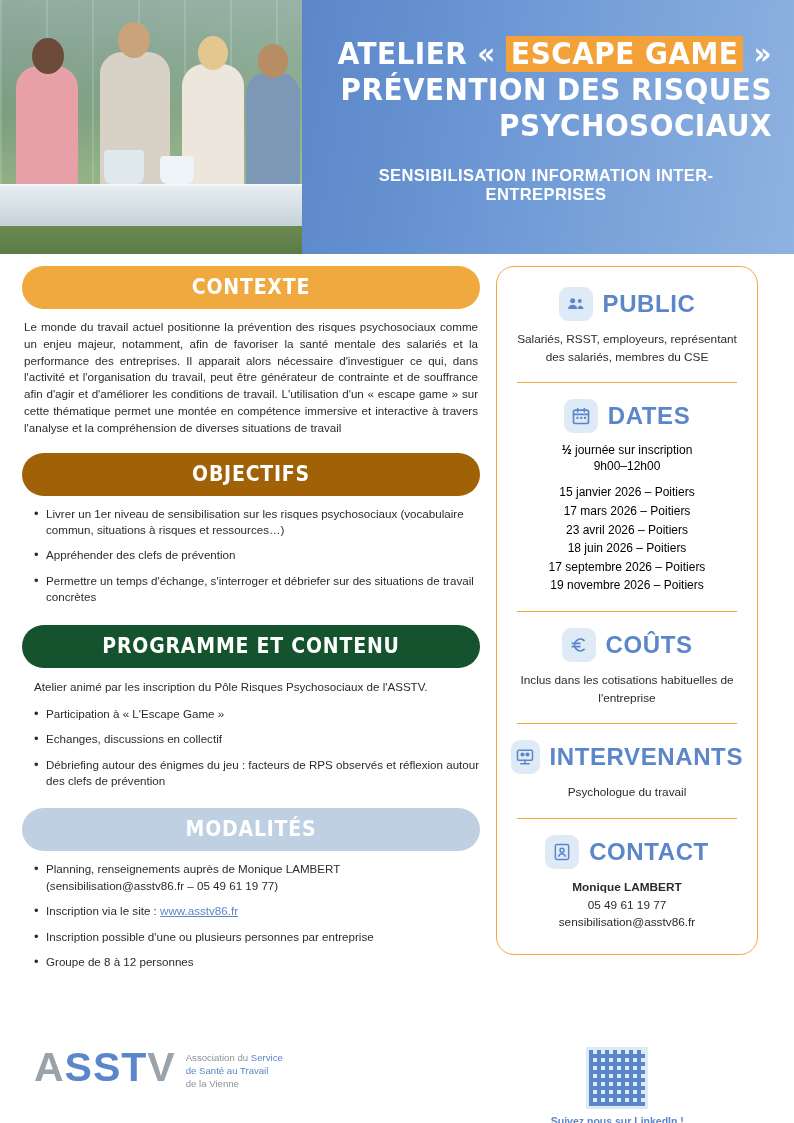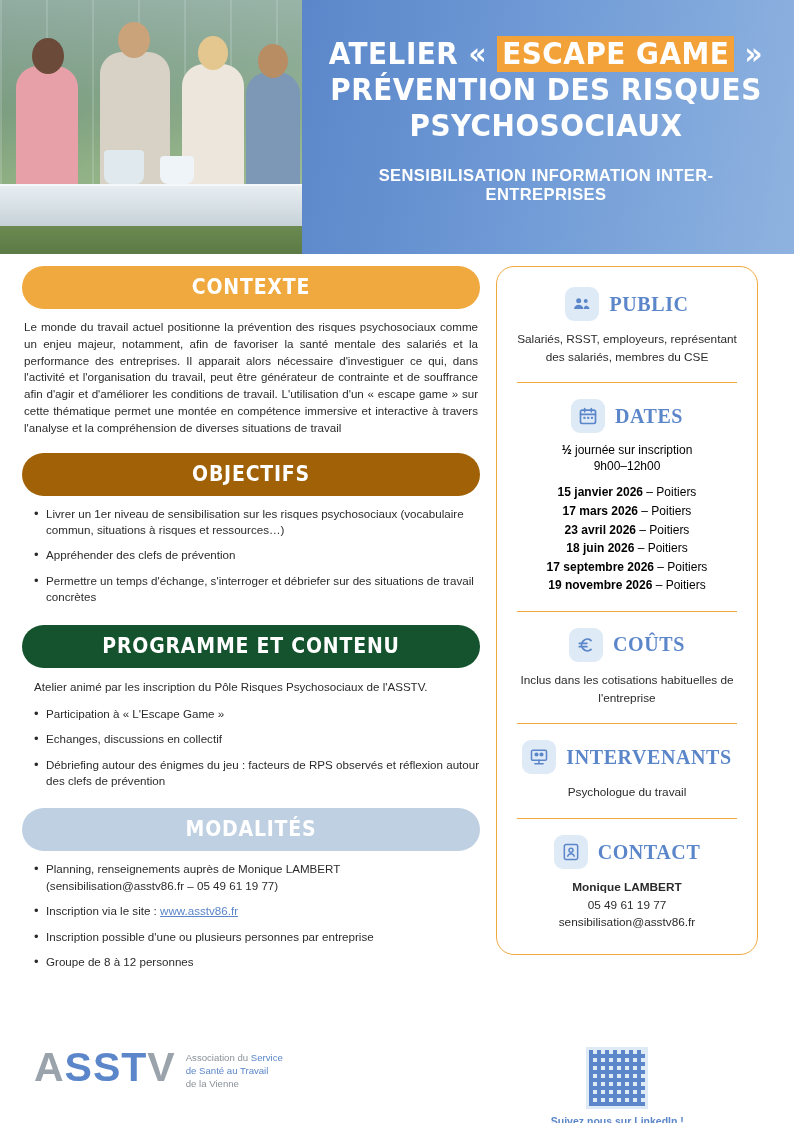"ATELIER « ESCAPE GAME »" .title-line { text-align: center -> right }
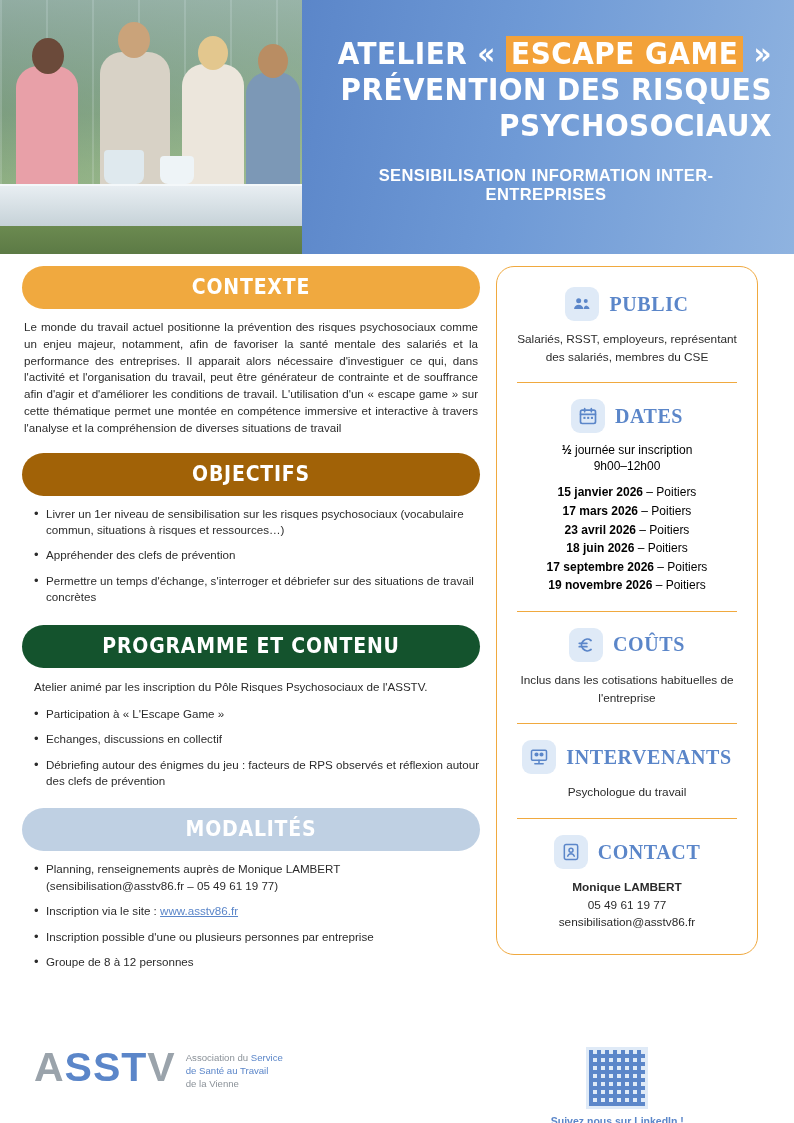"PUBLIC" .sec-title { font-family: Liberation Serif, serif -> Liberation Sans, sans-serif; font-size: 20px -> 24px }
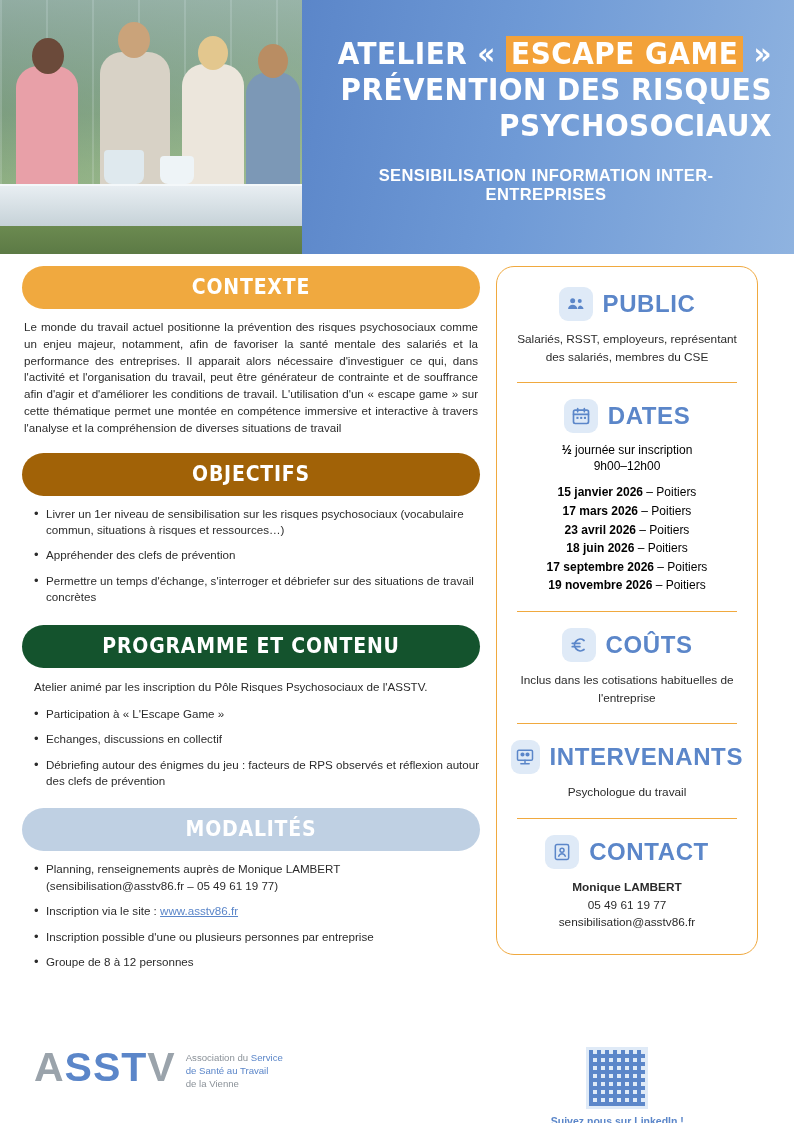"15 janvier 2026" .date-row b { font-weight: bold -> normal }
